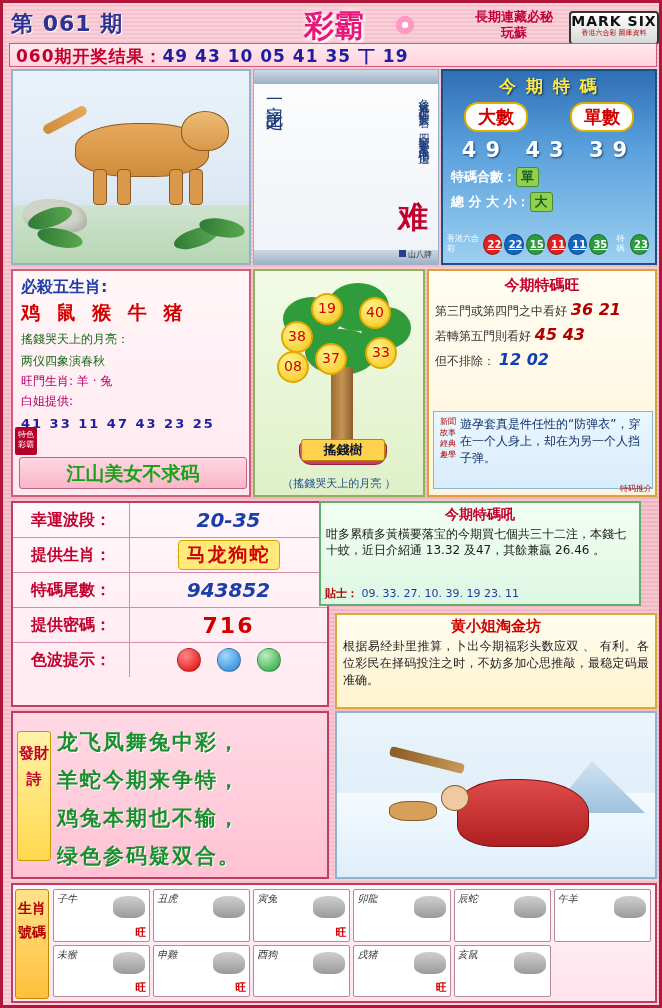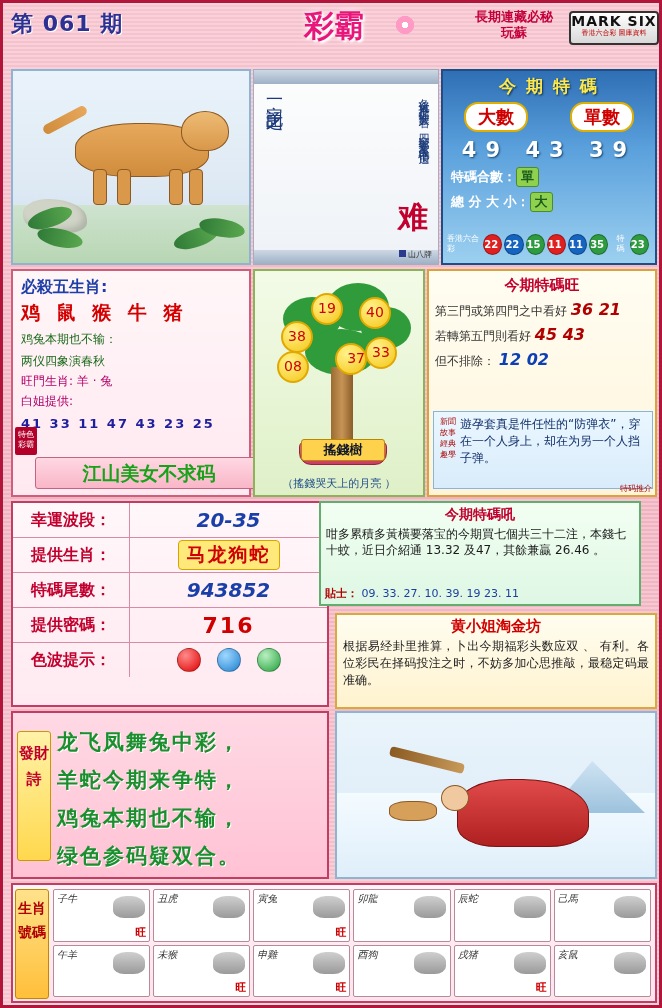"060期开奖结果：49 43 10 05 41" div.resultbar { html: none -> <div> <span>060期开奖结果：</span><span>49 43 10 05 41 35 丅 19</span> </div> }
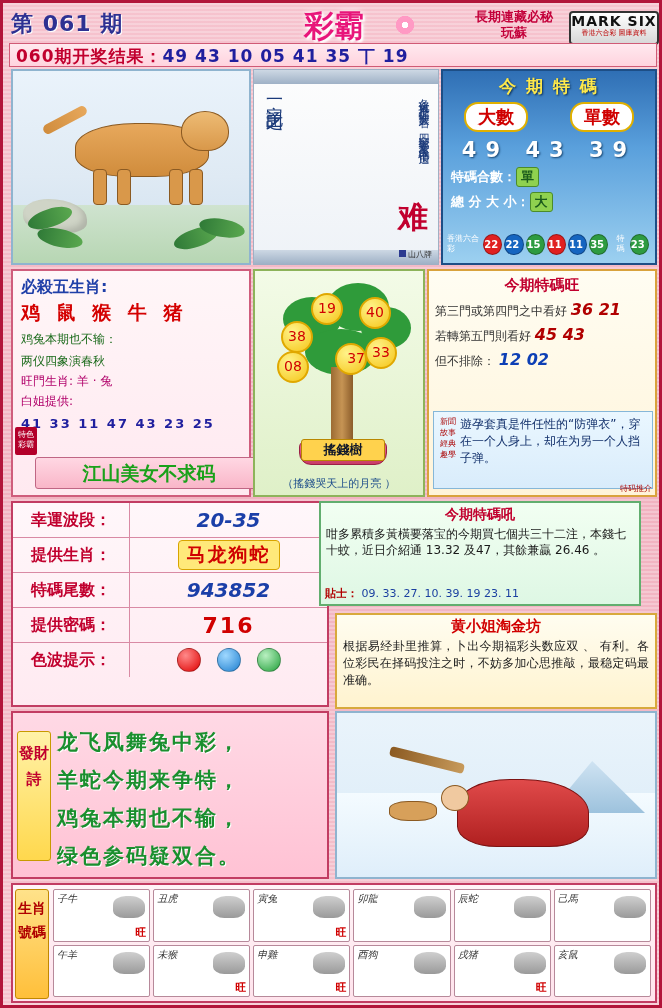"22" .ball { text-align: left -> right; text-decoration: none -> underline }
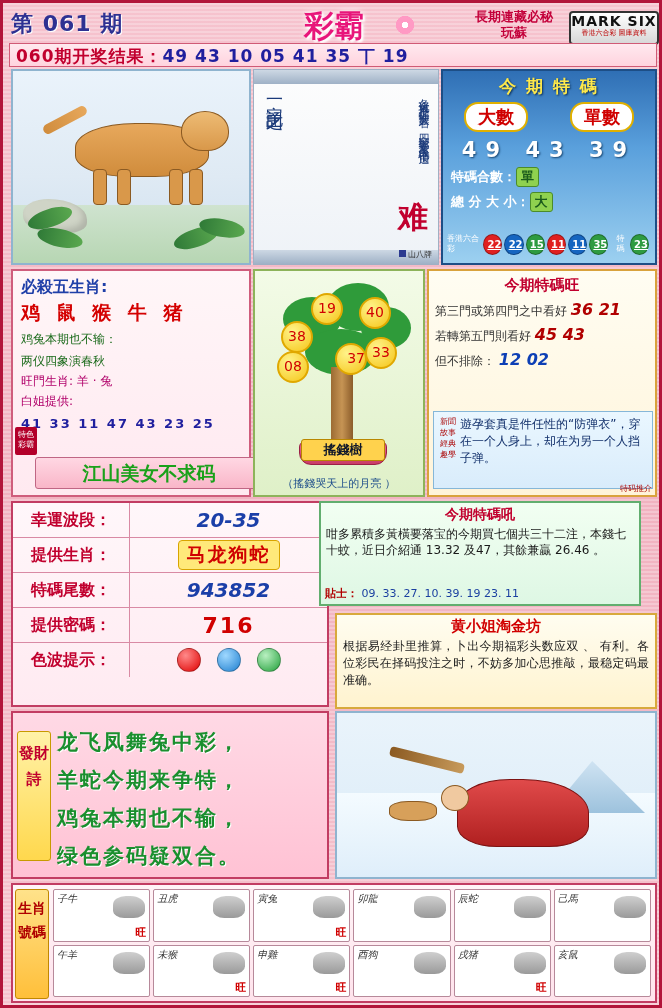"鸡兔本期也不输：" div.p { text: 鸡兔本期也不输 -> 搖錢哭天上的月亮 }
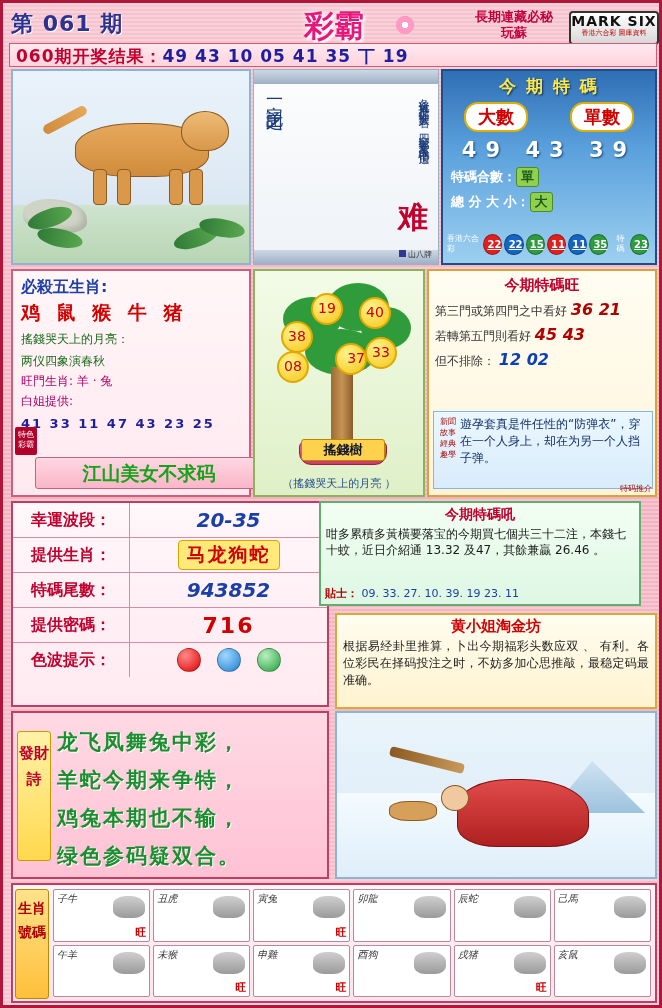"37" div.coin { left: 80px -> 60px; text-align: right -> none }
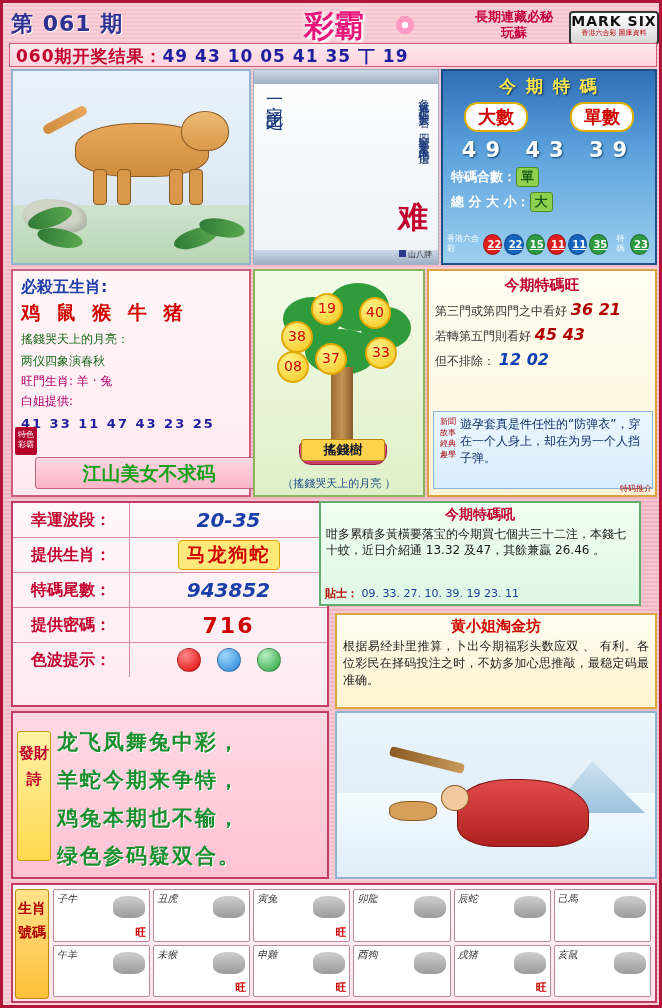"江山美女不求码" .kill .banner { margin-left: 16px -> none }
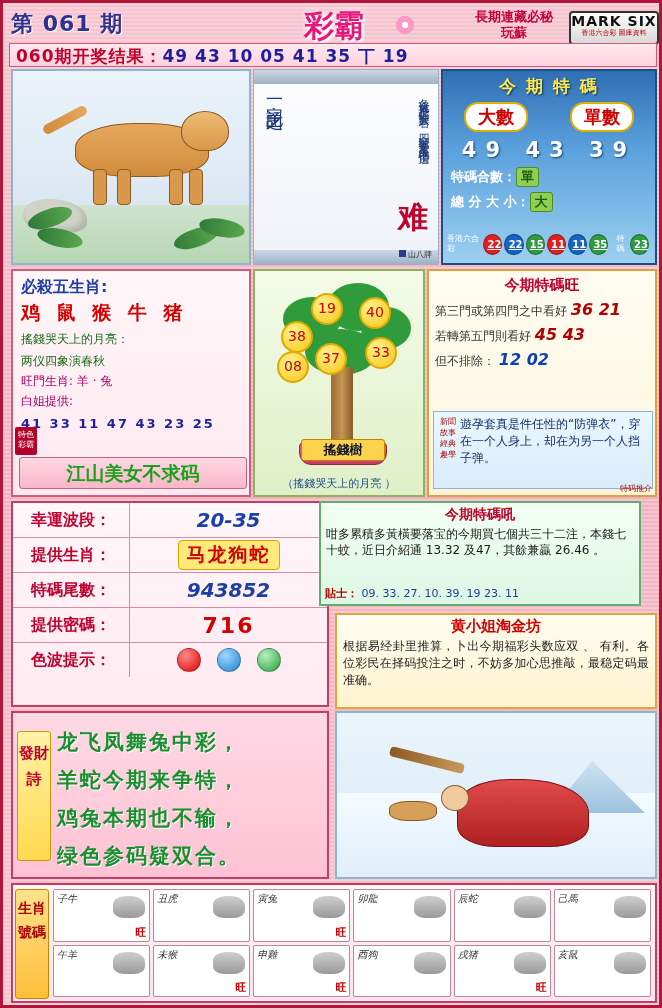"己馬" div.zcell { html: <div> <span>己馬</span> <span></span> <span></span> </div> -> none }
